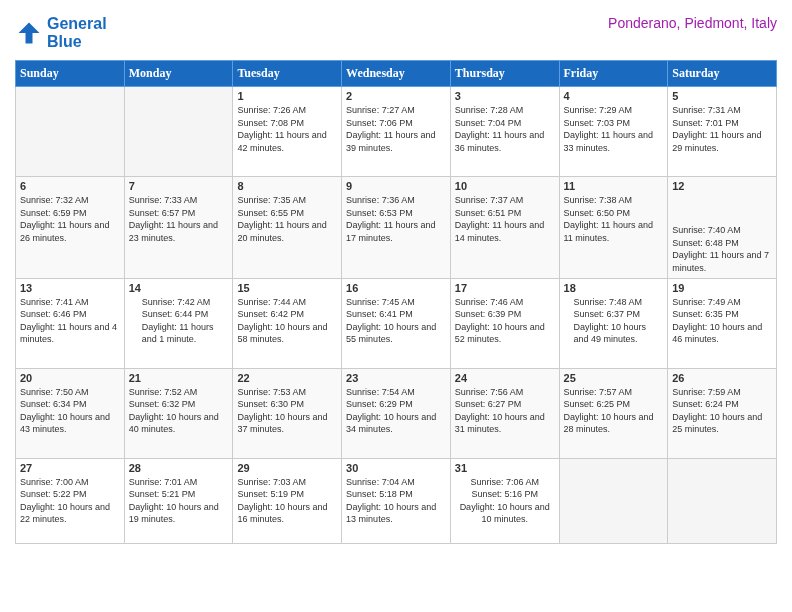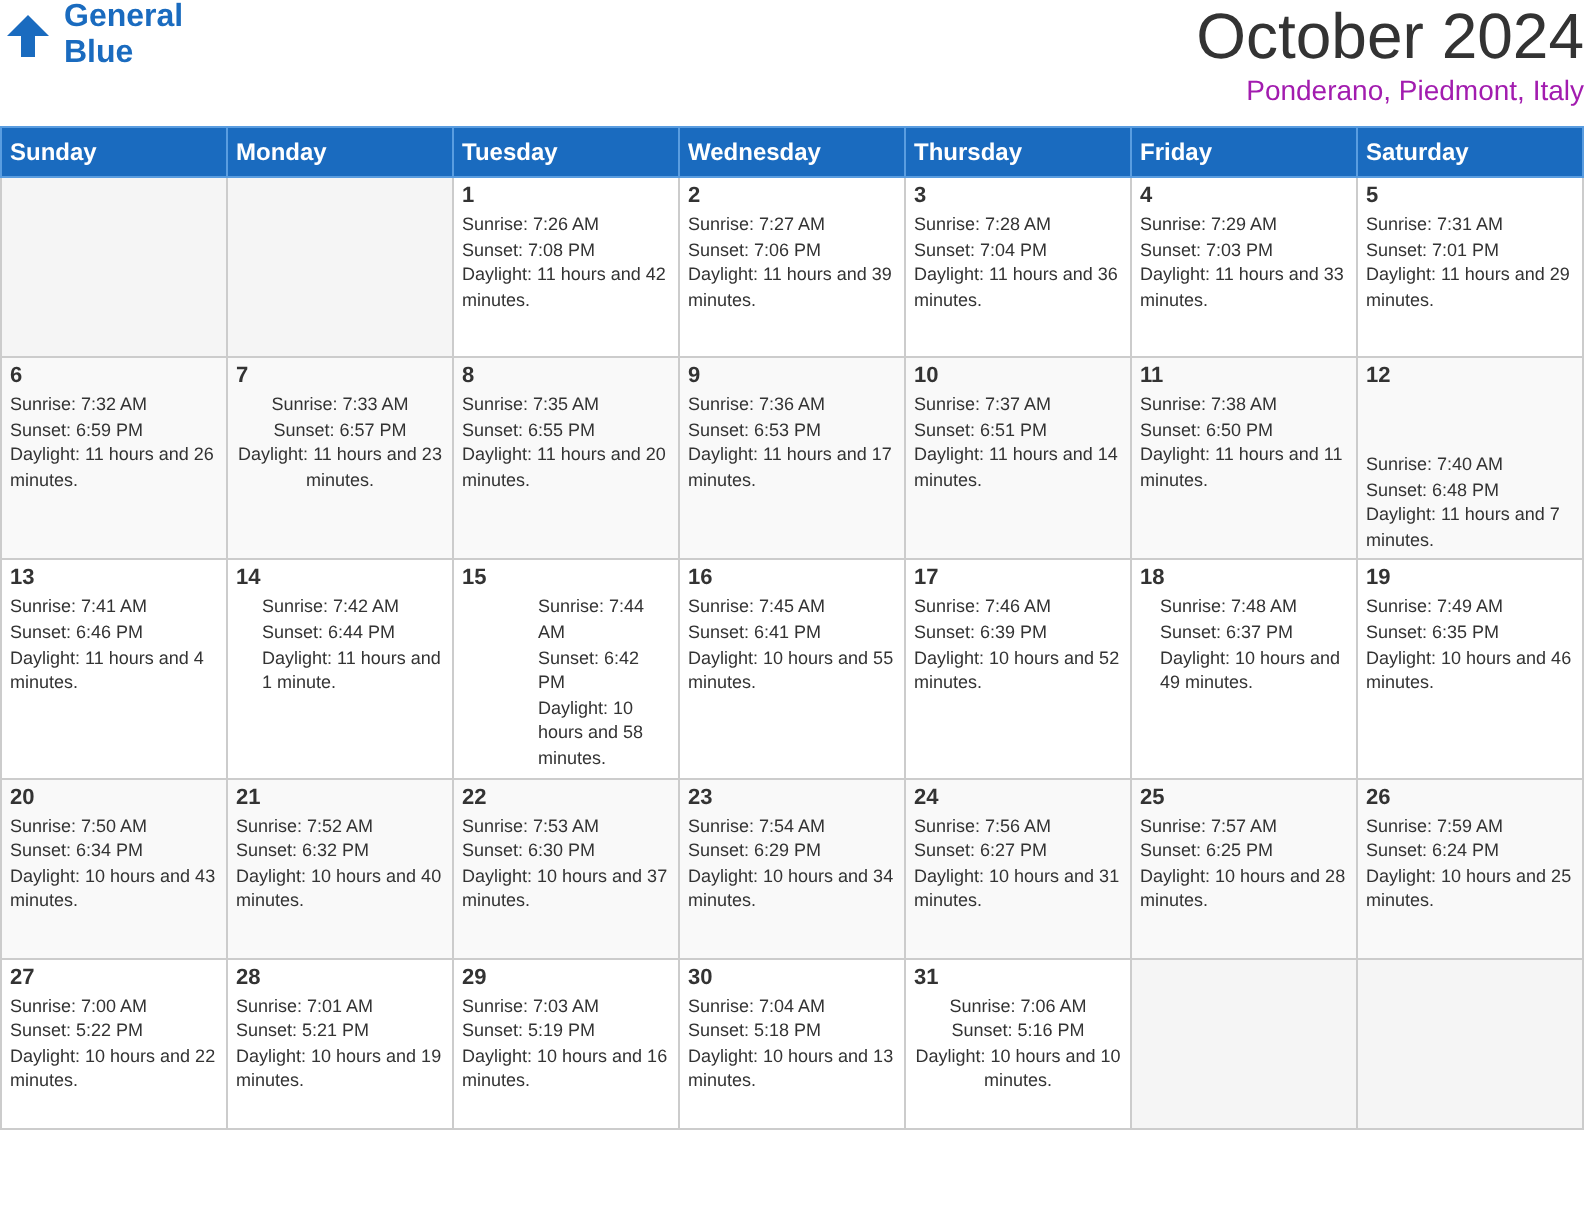"General" .page { padding: none -> 15px }
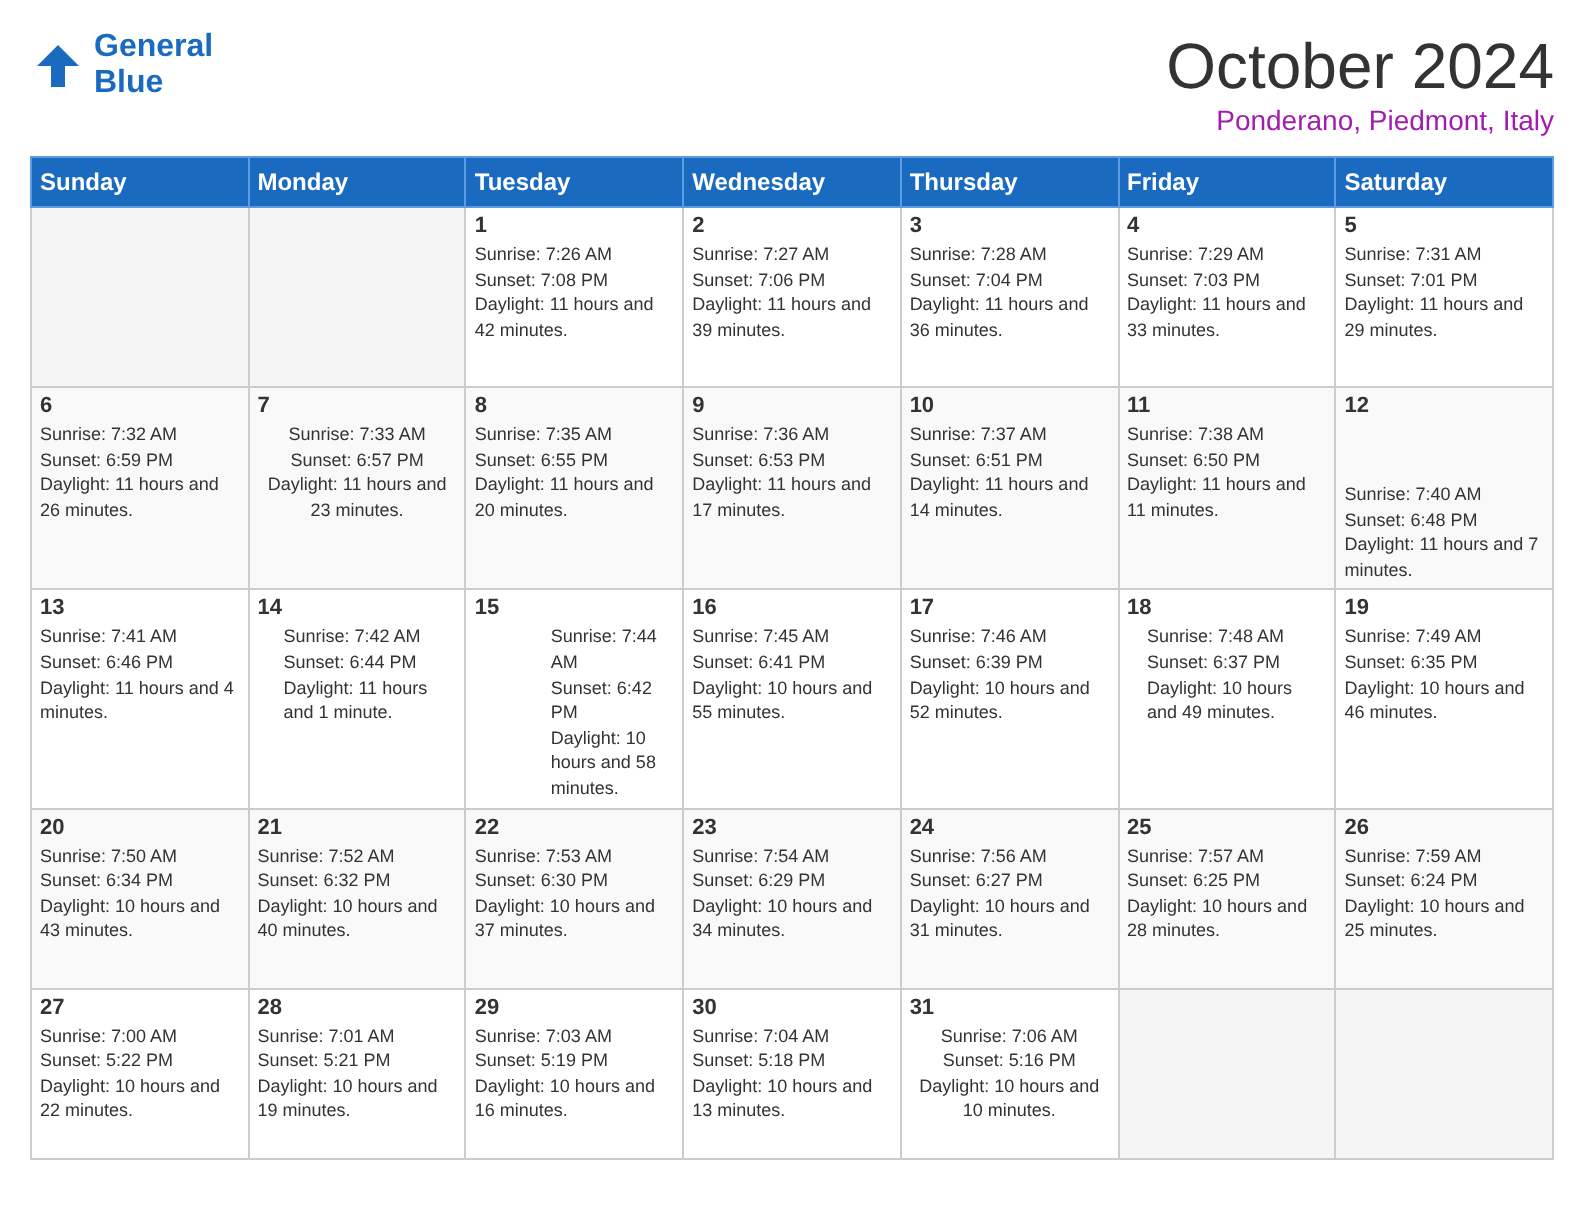"October 2024" div.month-title { html: <div>October 2024</div> -> none }
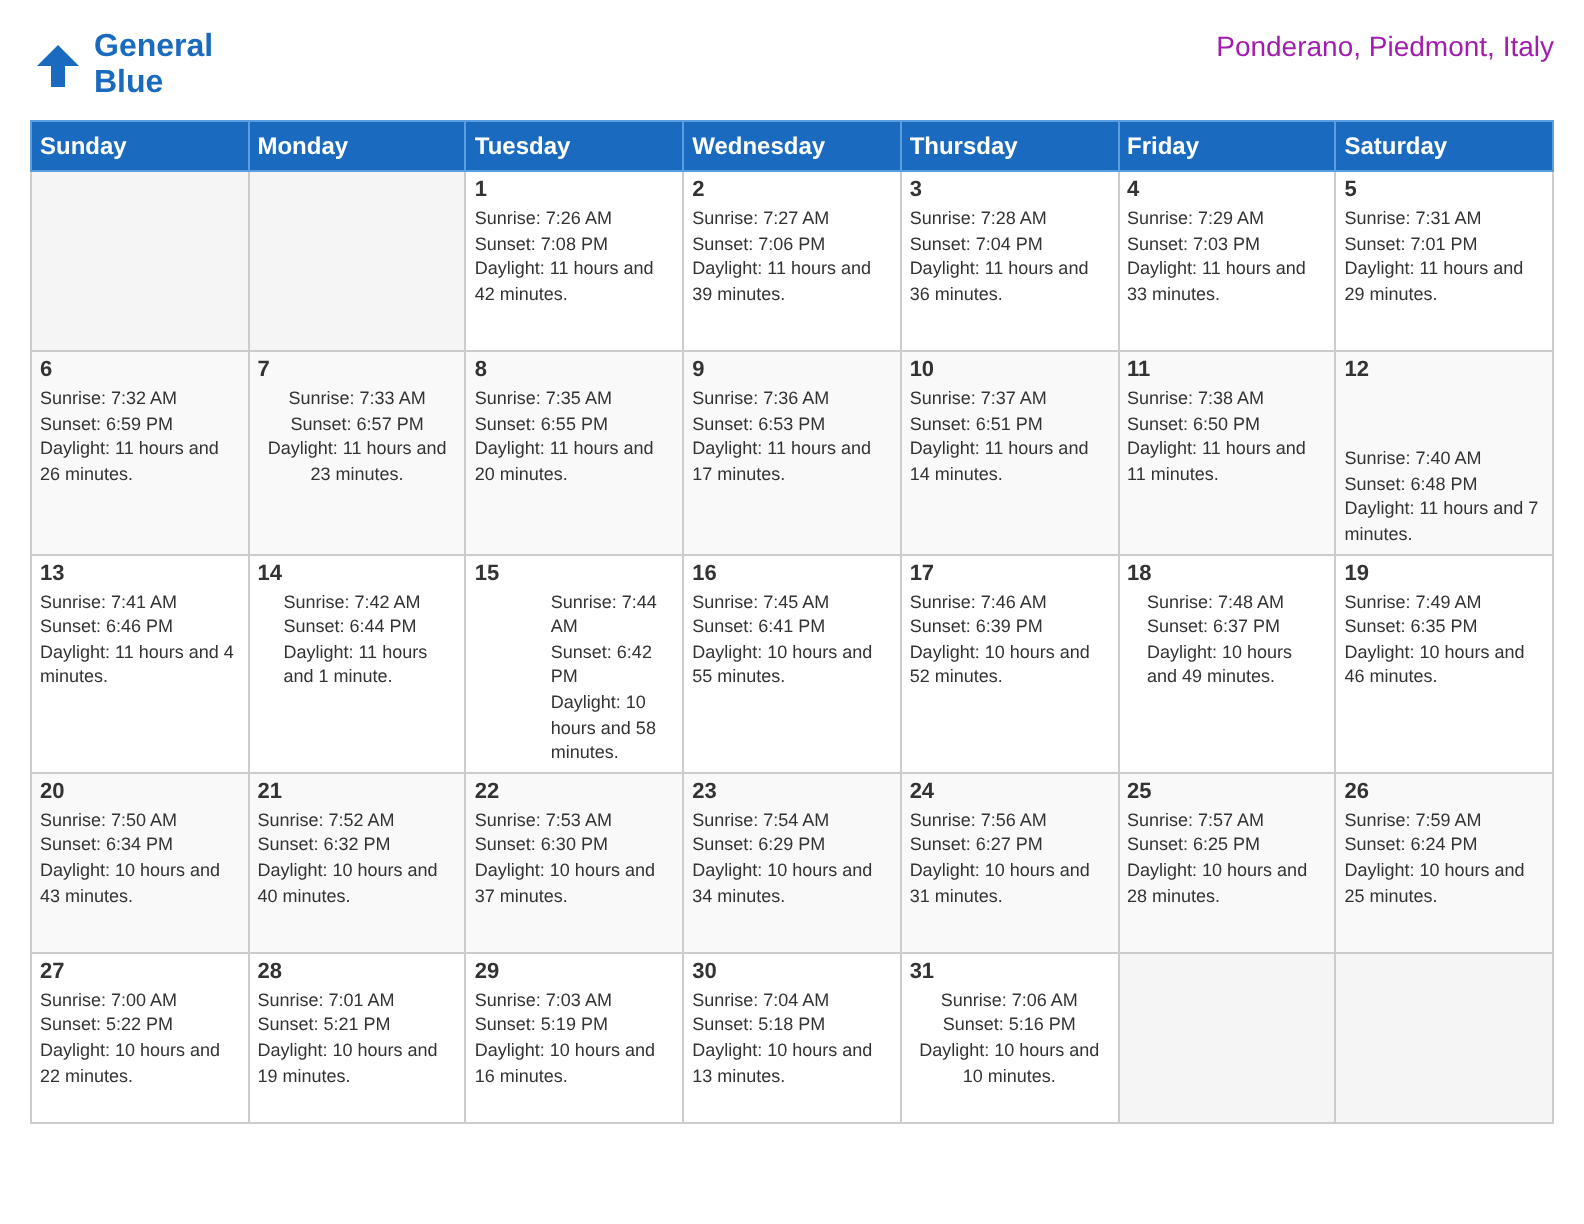"Sunday" thead tr th { font-family: none -> Liberation Serif, serif }
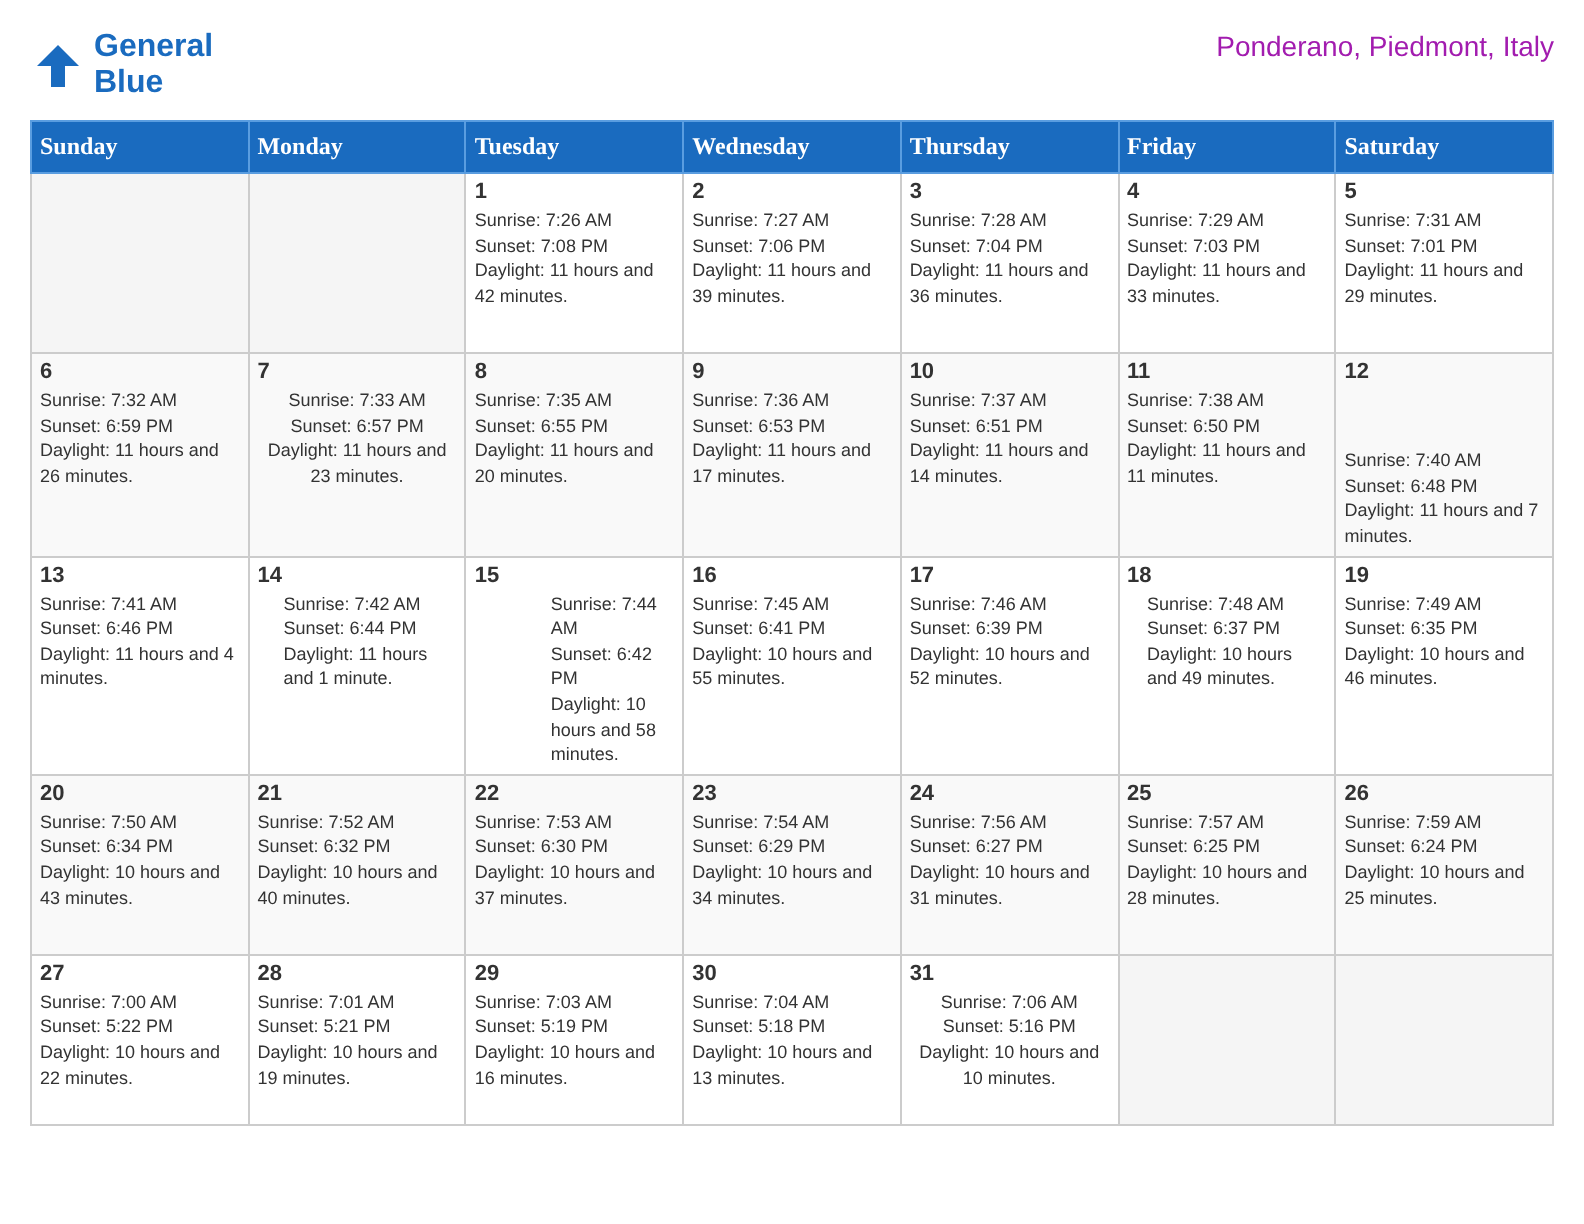"Sunrise: 7:33 AM" div.day-info { text-align: center -> none }
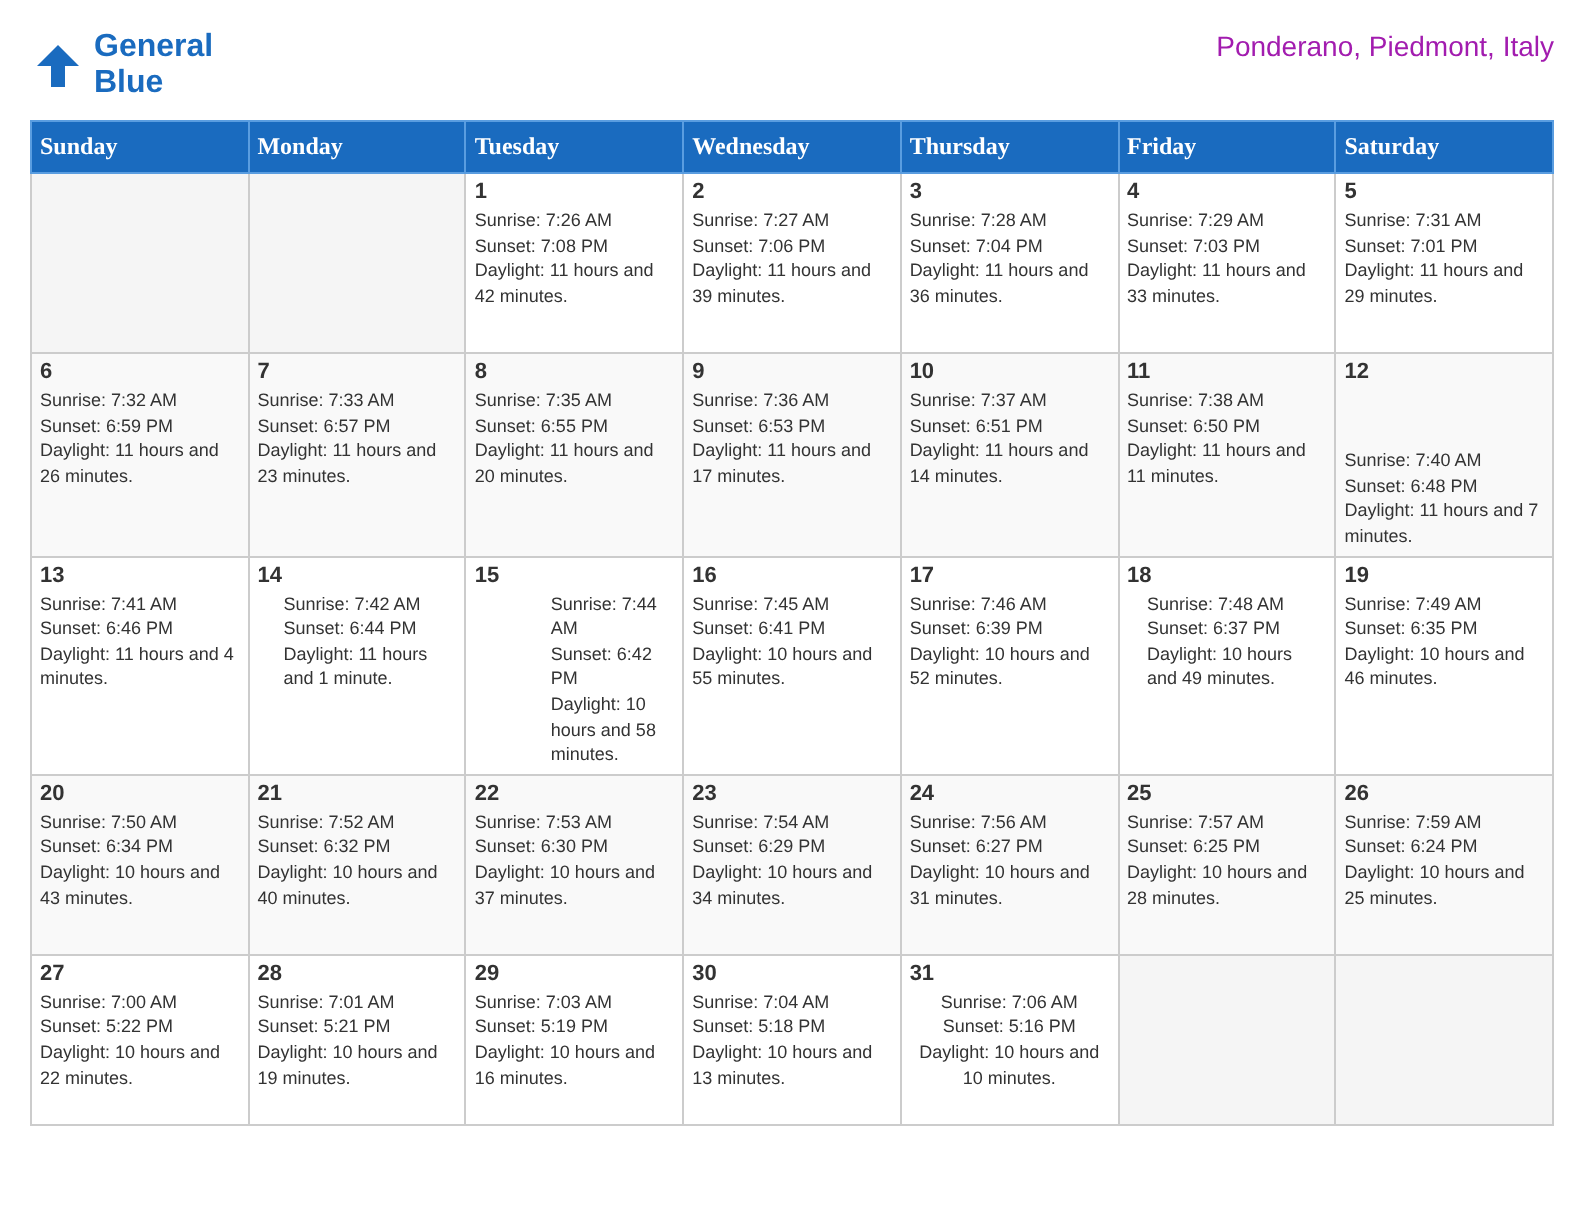"Sunrise: 7:44 AM" div.day-info { margin-left: 38px -> none }
